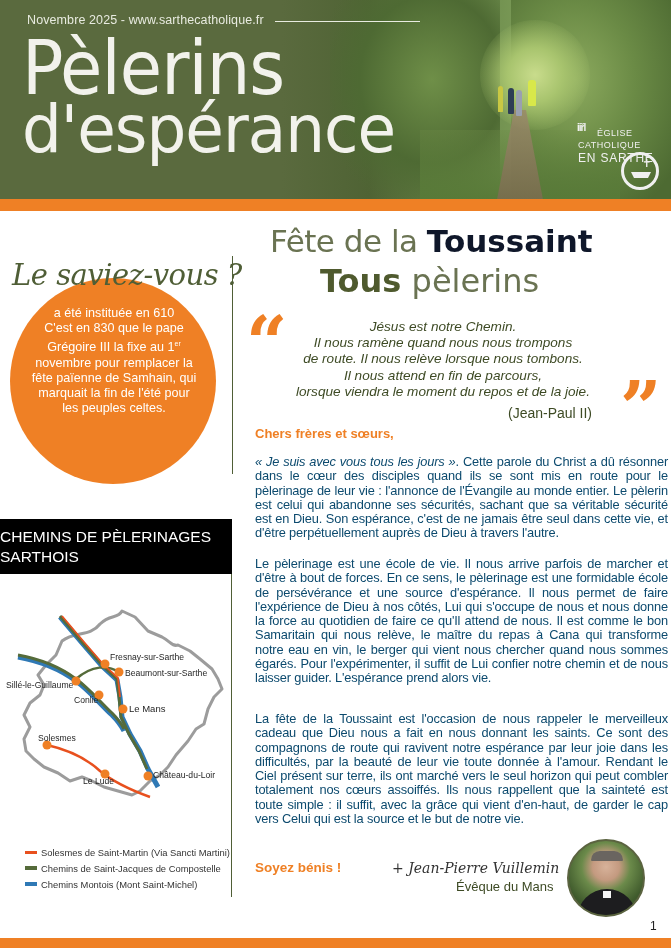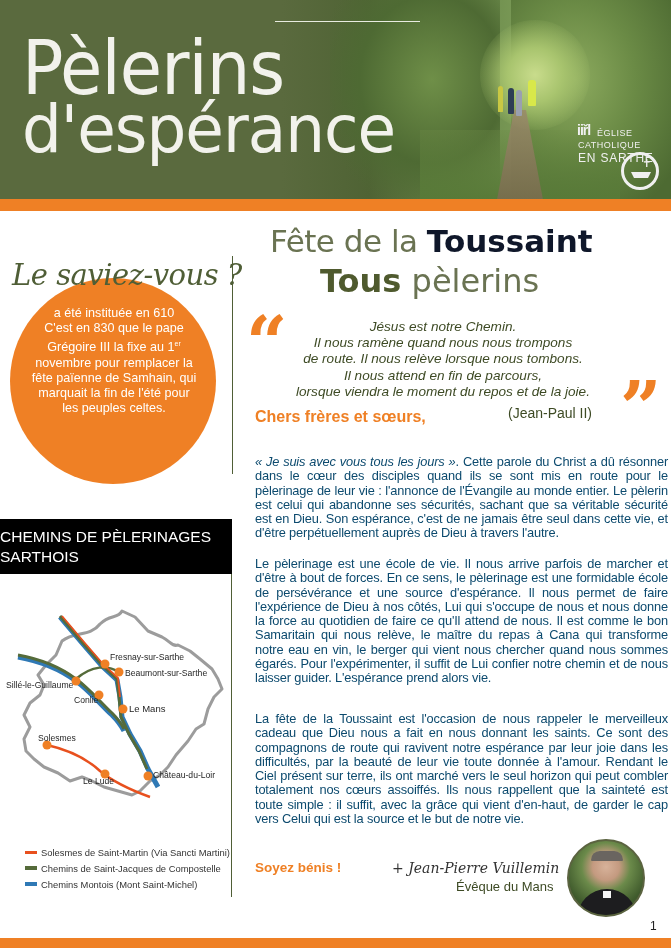"Novembre 2025 - www.sarthecatholique.fr" div.dateline { html: none -> <div>Novembre 2025 - www.sarthecatholique.fr</div> }
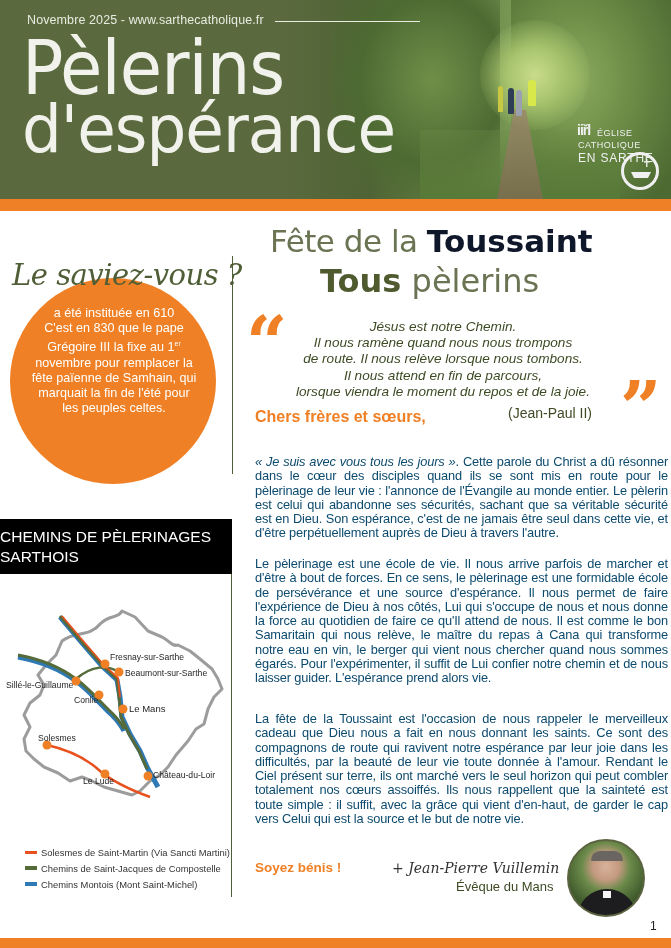"iiřl" .logo .mark { font-size: 14px -> 10px }
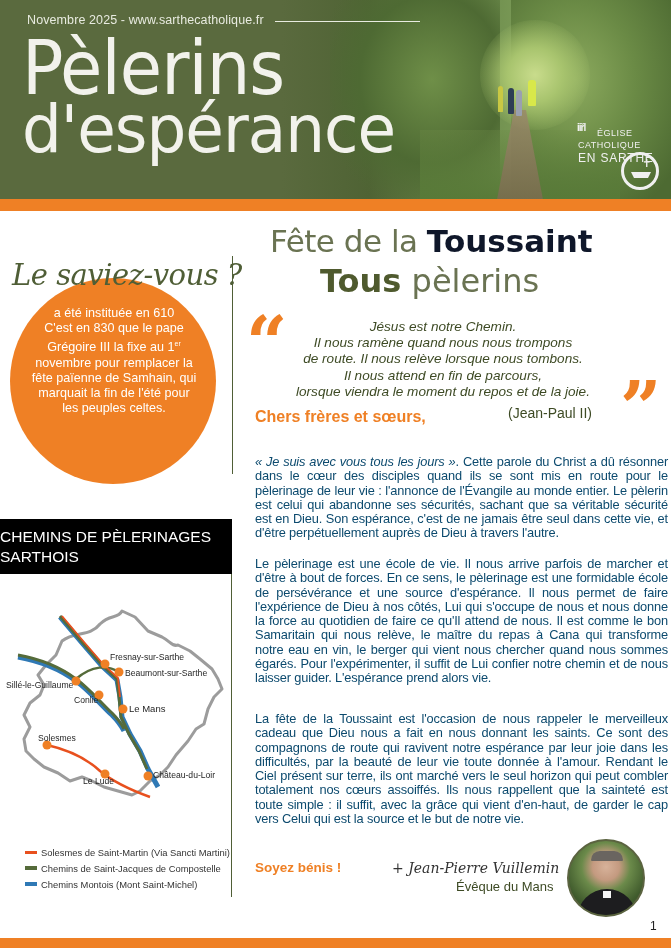"Chers frères et sœurs," .salutation { font-size: 16px -> 13px; top: 408px -> 426px }
